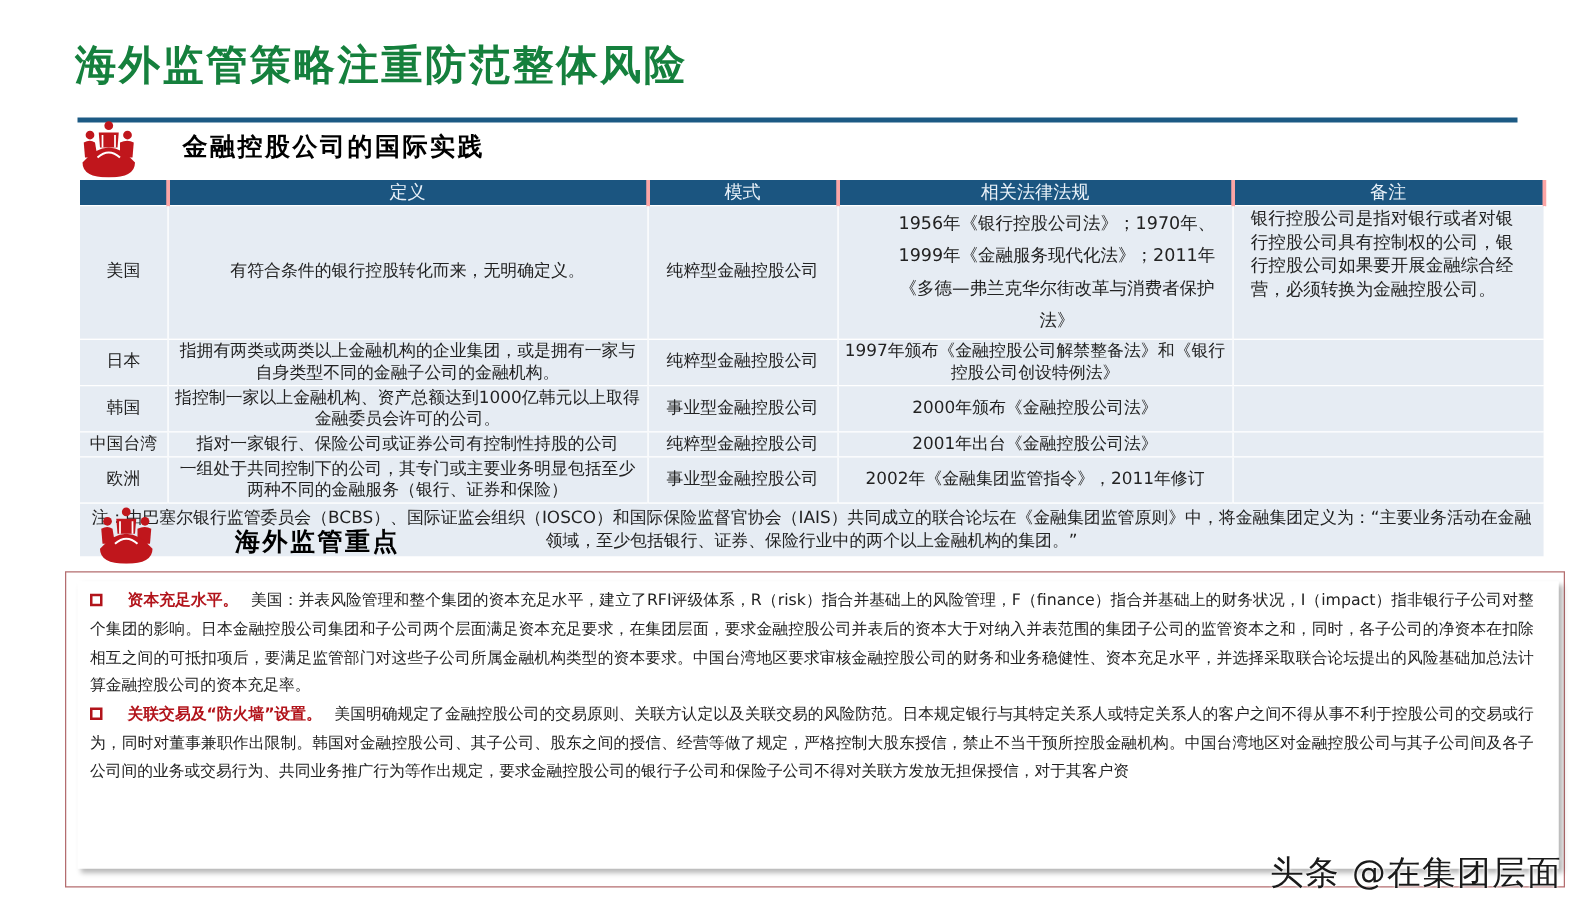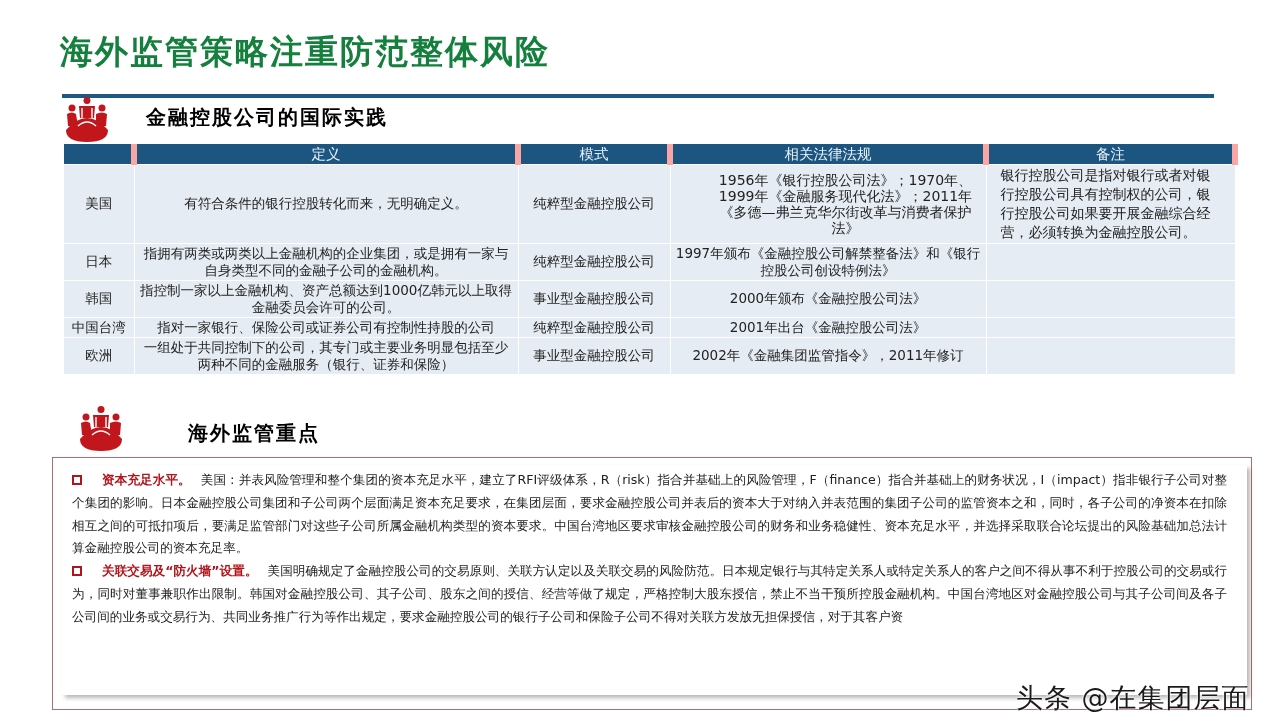"定义" .intl-table th { border-right: 6px solid #fca5a5 -> 3px solid #fca5a5 }
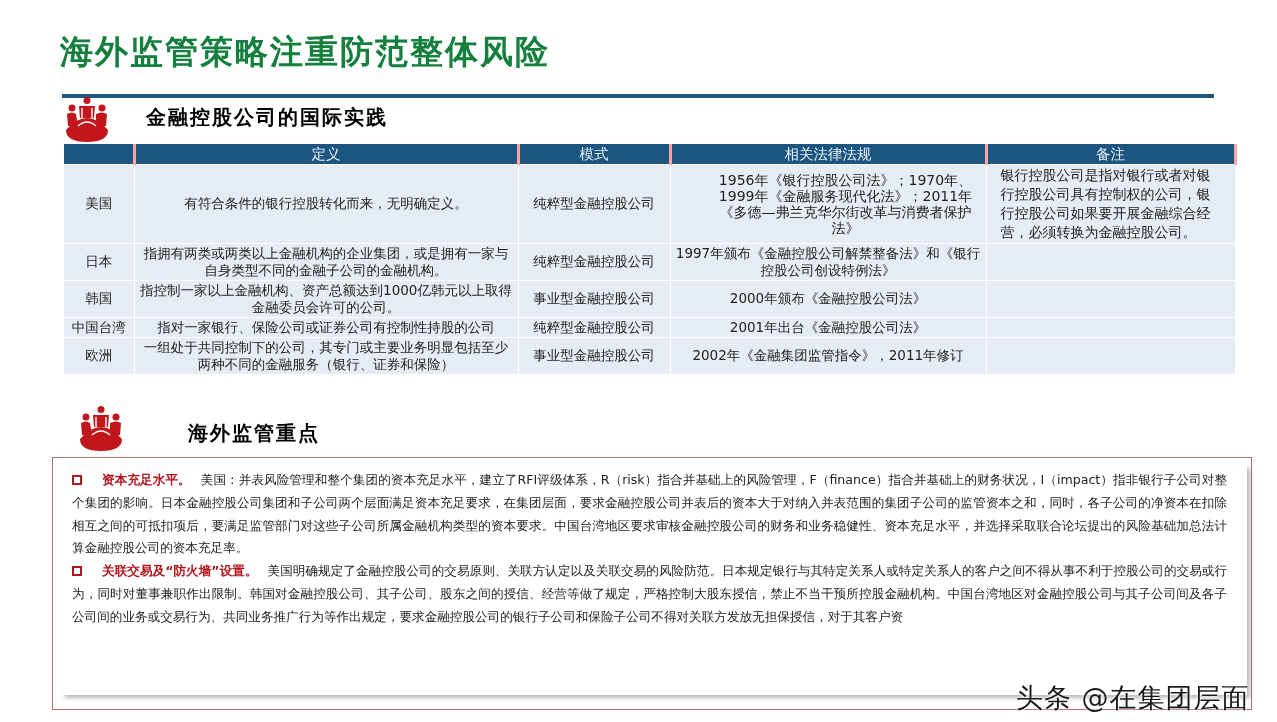"1956年《银行控股公司法》；1970年、1999年《金融服务现代化法》；201" td { line-height: 16px -> 26px }
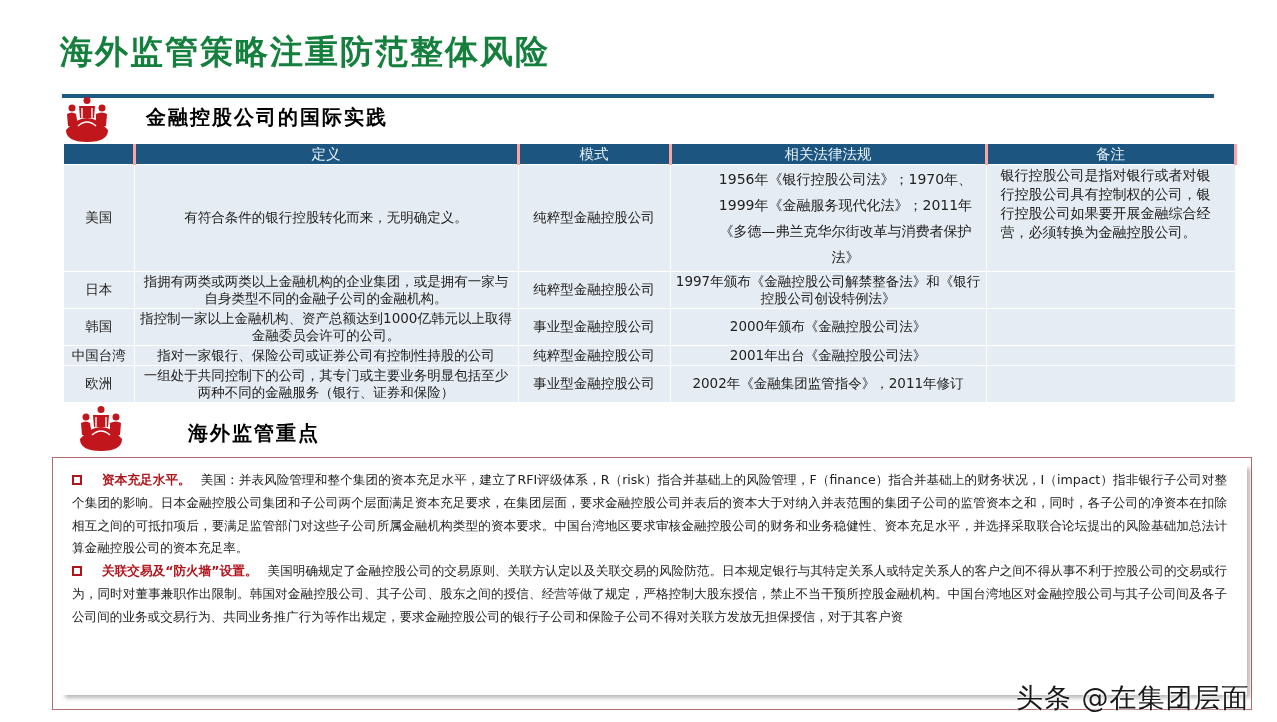"注：由巴塞尔银行监管委员会（BCBS）、国际证监会组织（IOSCO）和国际保险监" tr { html: none -> <tr> <td>注：由巴塞尔银行监管委员会（BCBS）、国际证监会组织（IOSCO）和国际保险监督官协会（IAIS）共同成立的联合论坛在《金融集团监管原则》中，将金融集团定义为：“主要业务活动在金融领域，至少包括银行、证券、保险行业中的两个以上金融机构的集团。”</td> </tr> }
